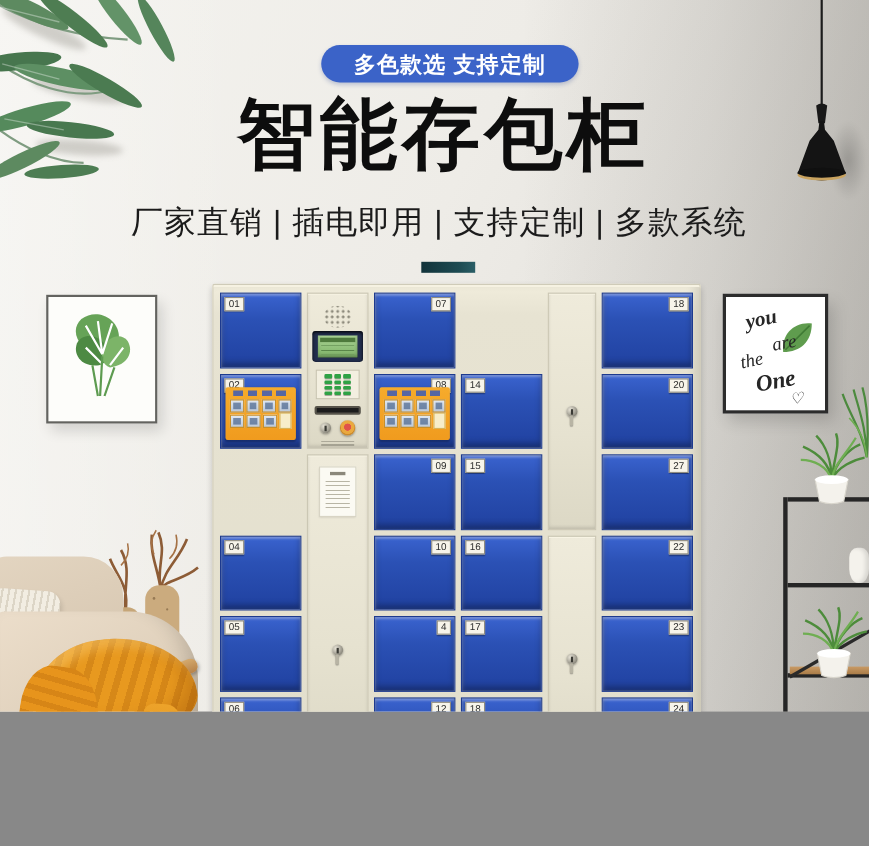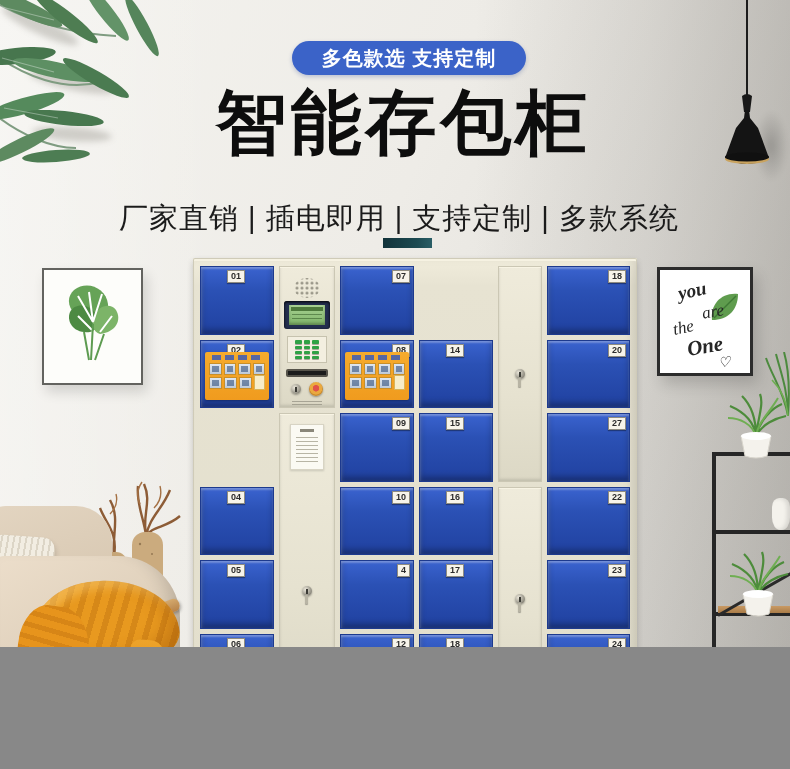"厂家直销 | 插电即用 | 支持定制" .subtitle { margin-top: 16px -> none }
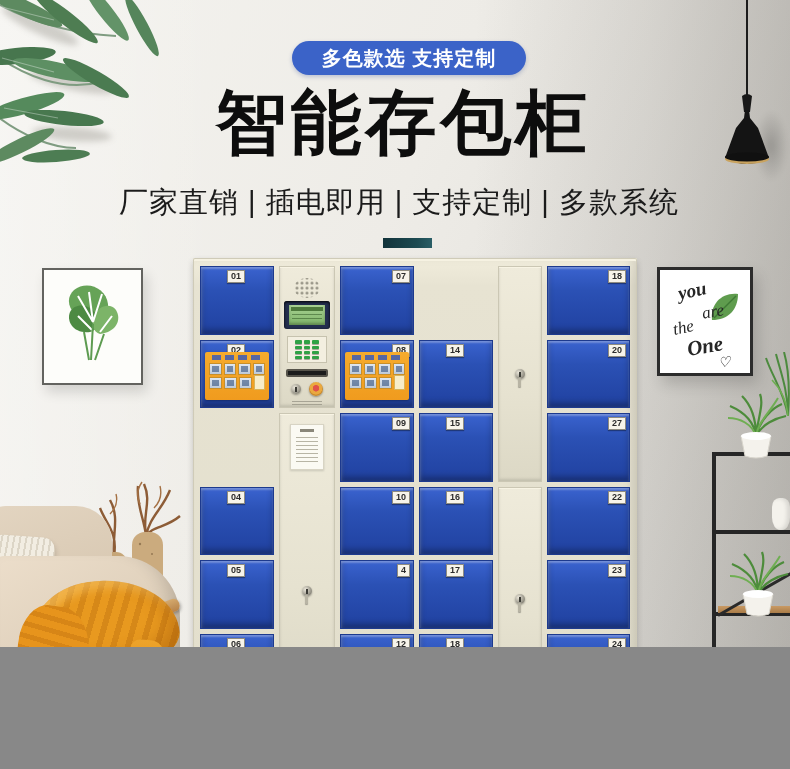"01" .plate { font-weight: bold -> normal; margin-left: 23px -> none }
